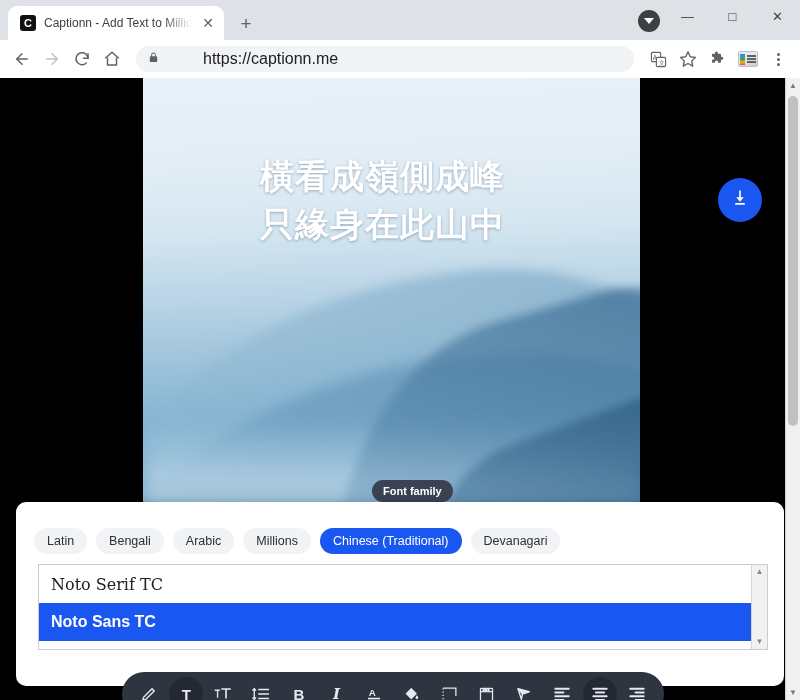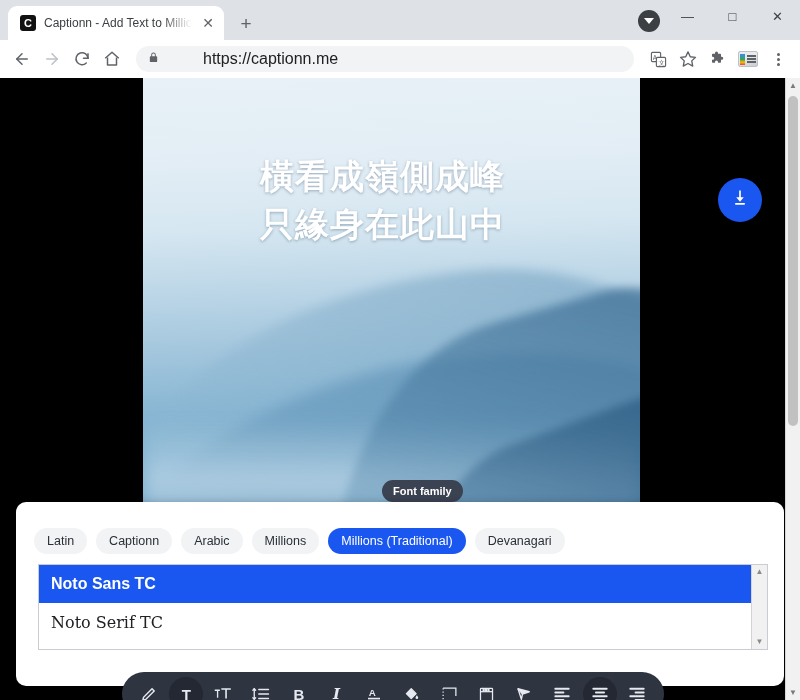"Font family" .font-tip { left: 382px -> 372px }
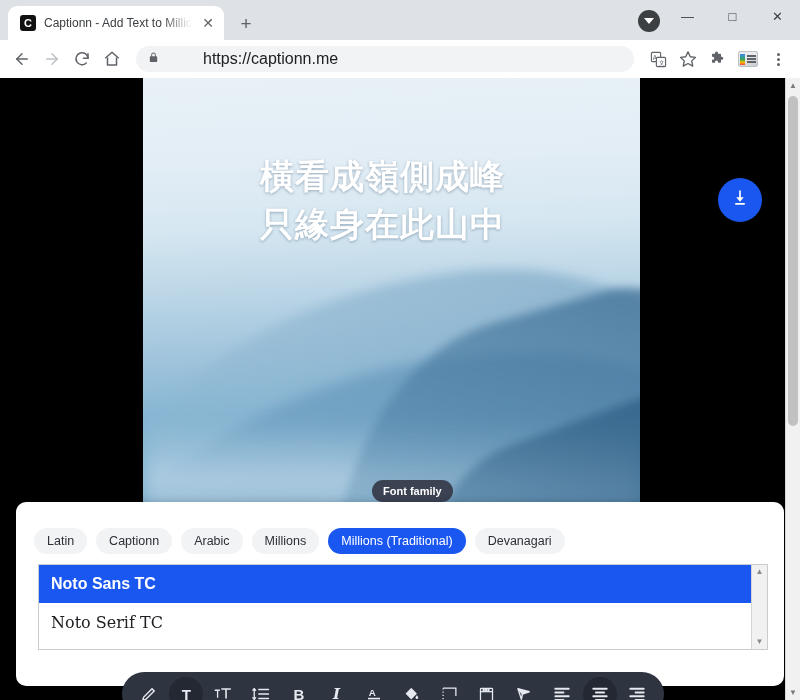"Captionn" div.chip { text: Captionn -> Bengali }
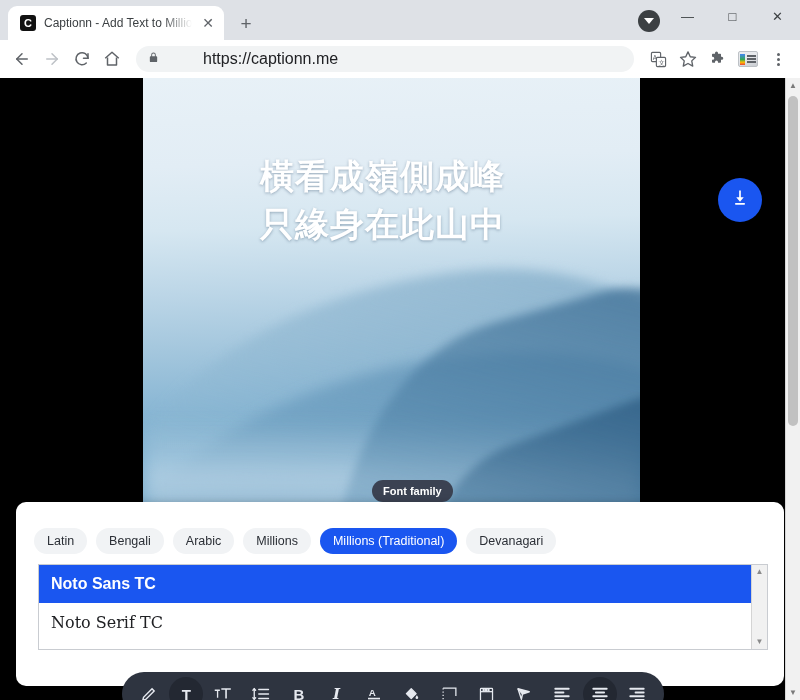"Millions (Traditional)" div.chip { text: Millions -> Chinese }
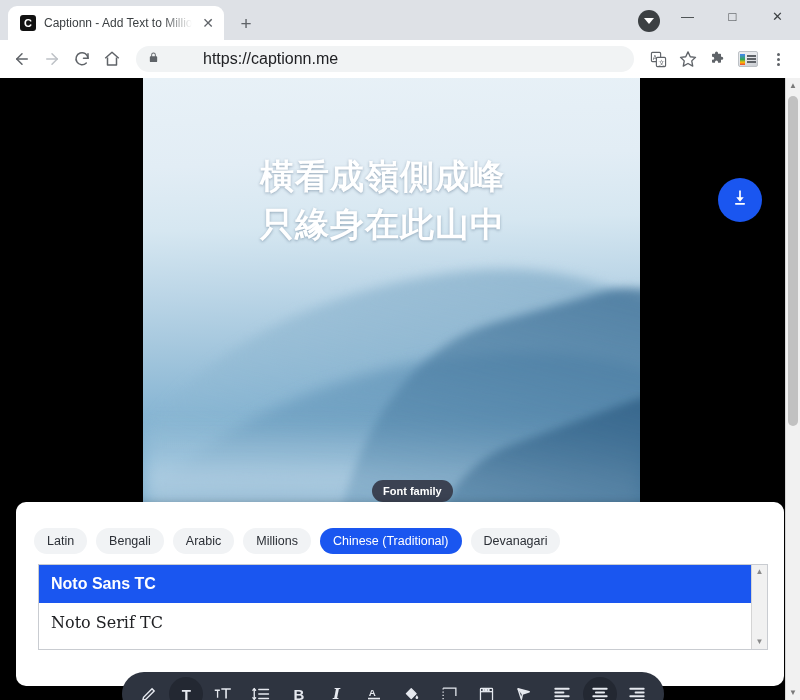"Noto Sans TC" div.fopt { order: before "Noto Serif TC" -> after "Noto Serif TC" }
